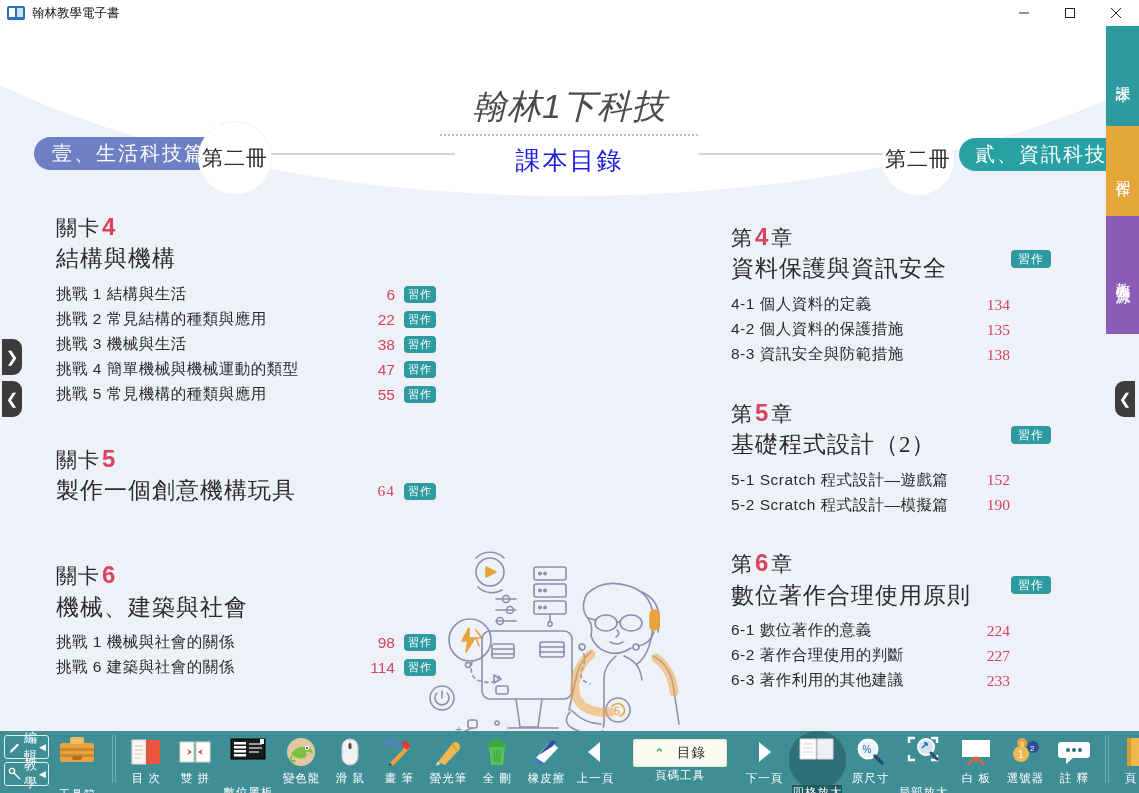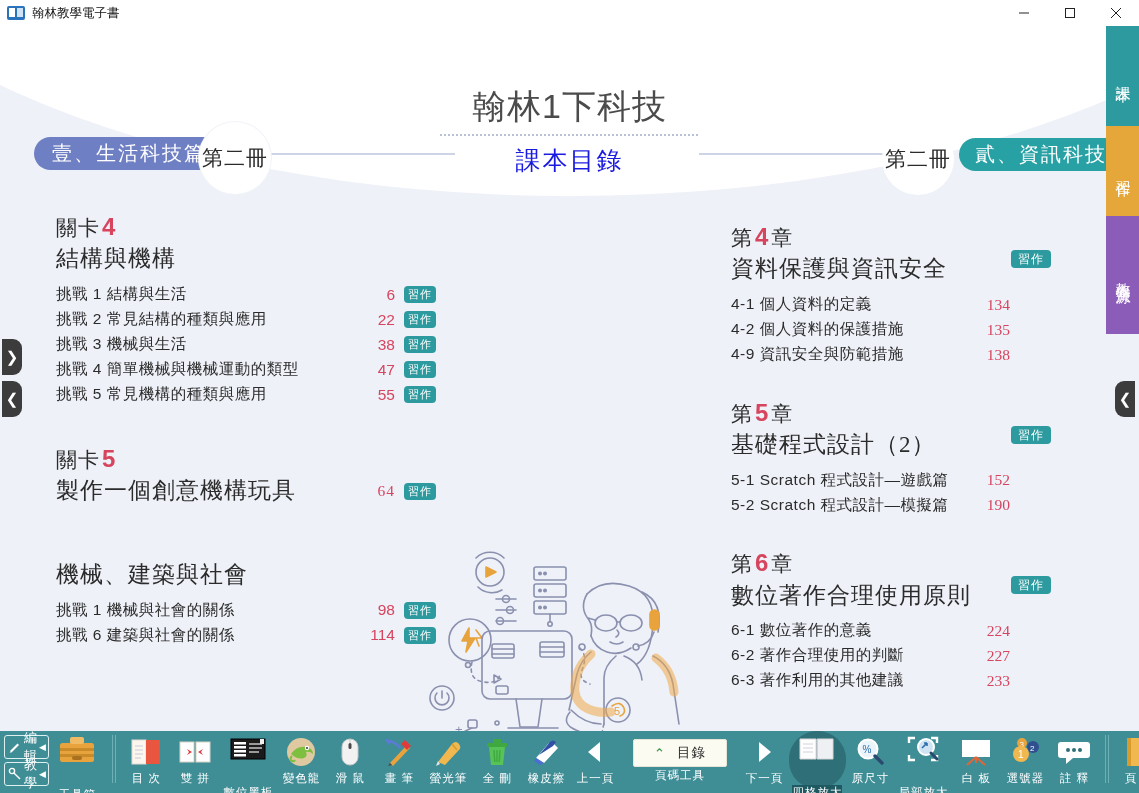"翰林1下科技" .book-title { font-style: none -> italic }
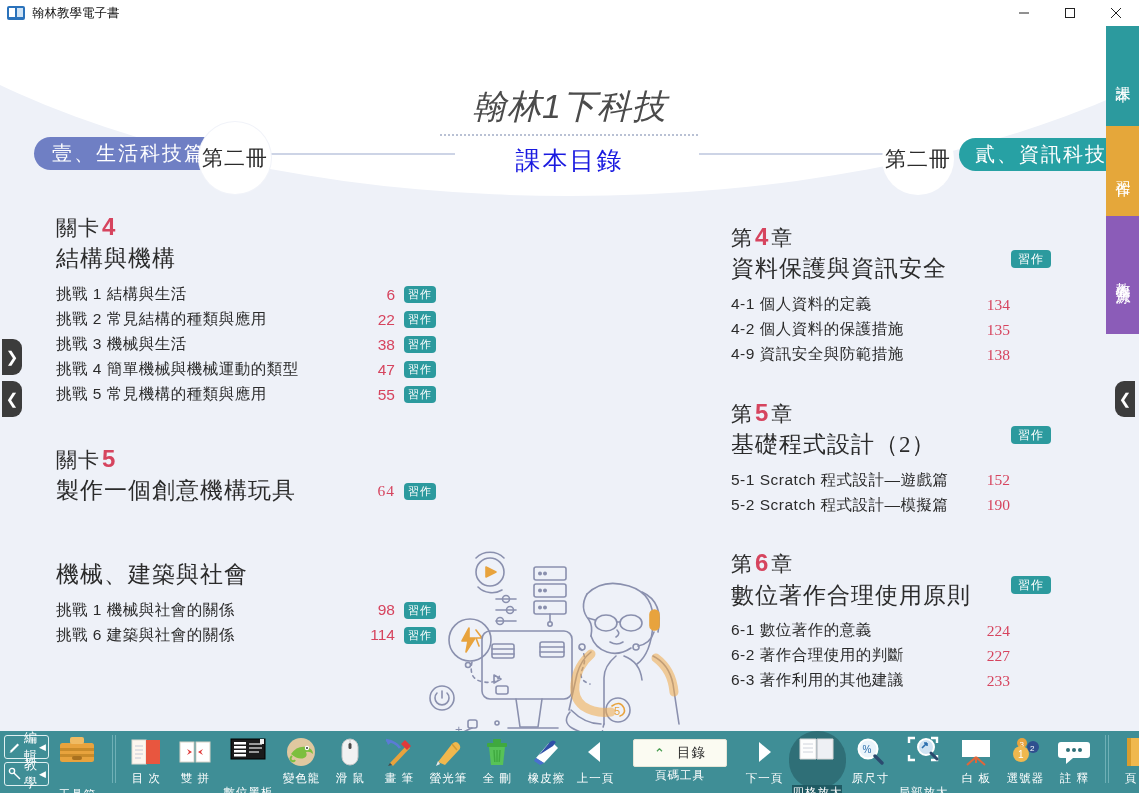"4-9 資訊安全與防範措施" span.label { text: 4-9 -> 8-3 }
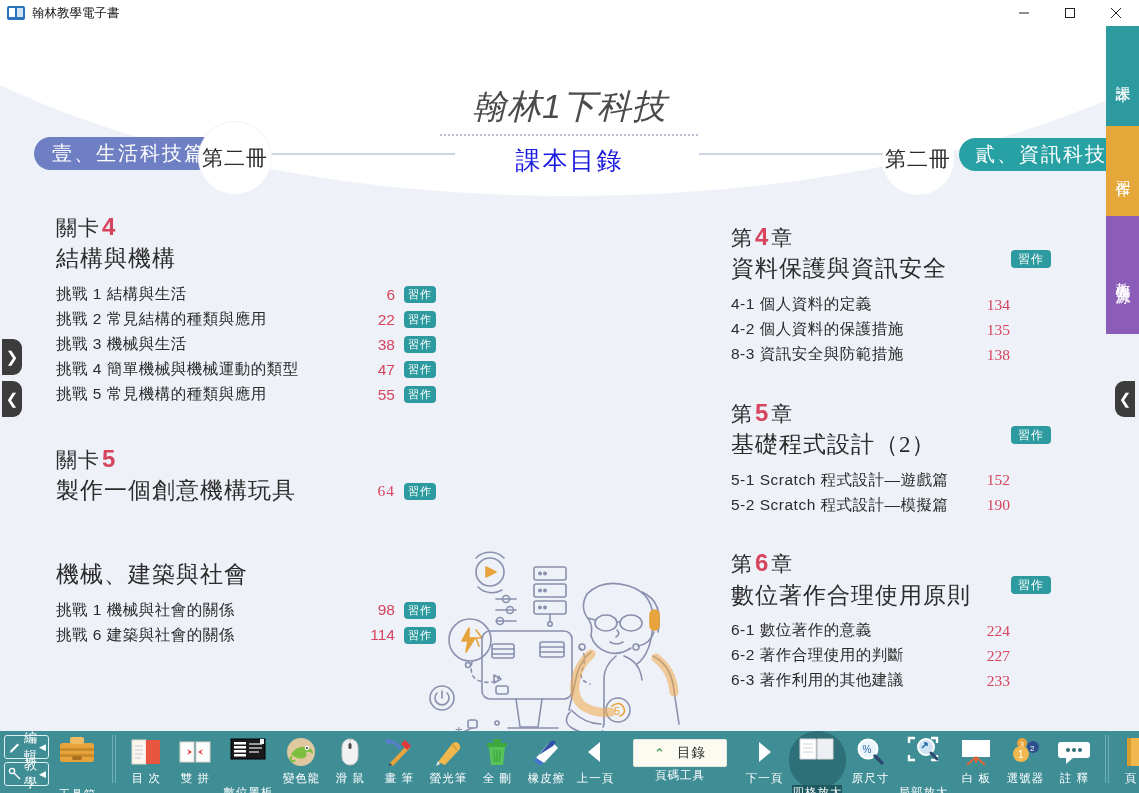"關卡6" div.ch-head { html: none -> <div><span>關卡</span><span>6</span><span></span></div> }
